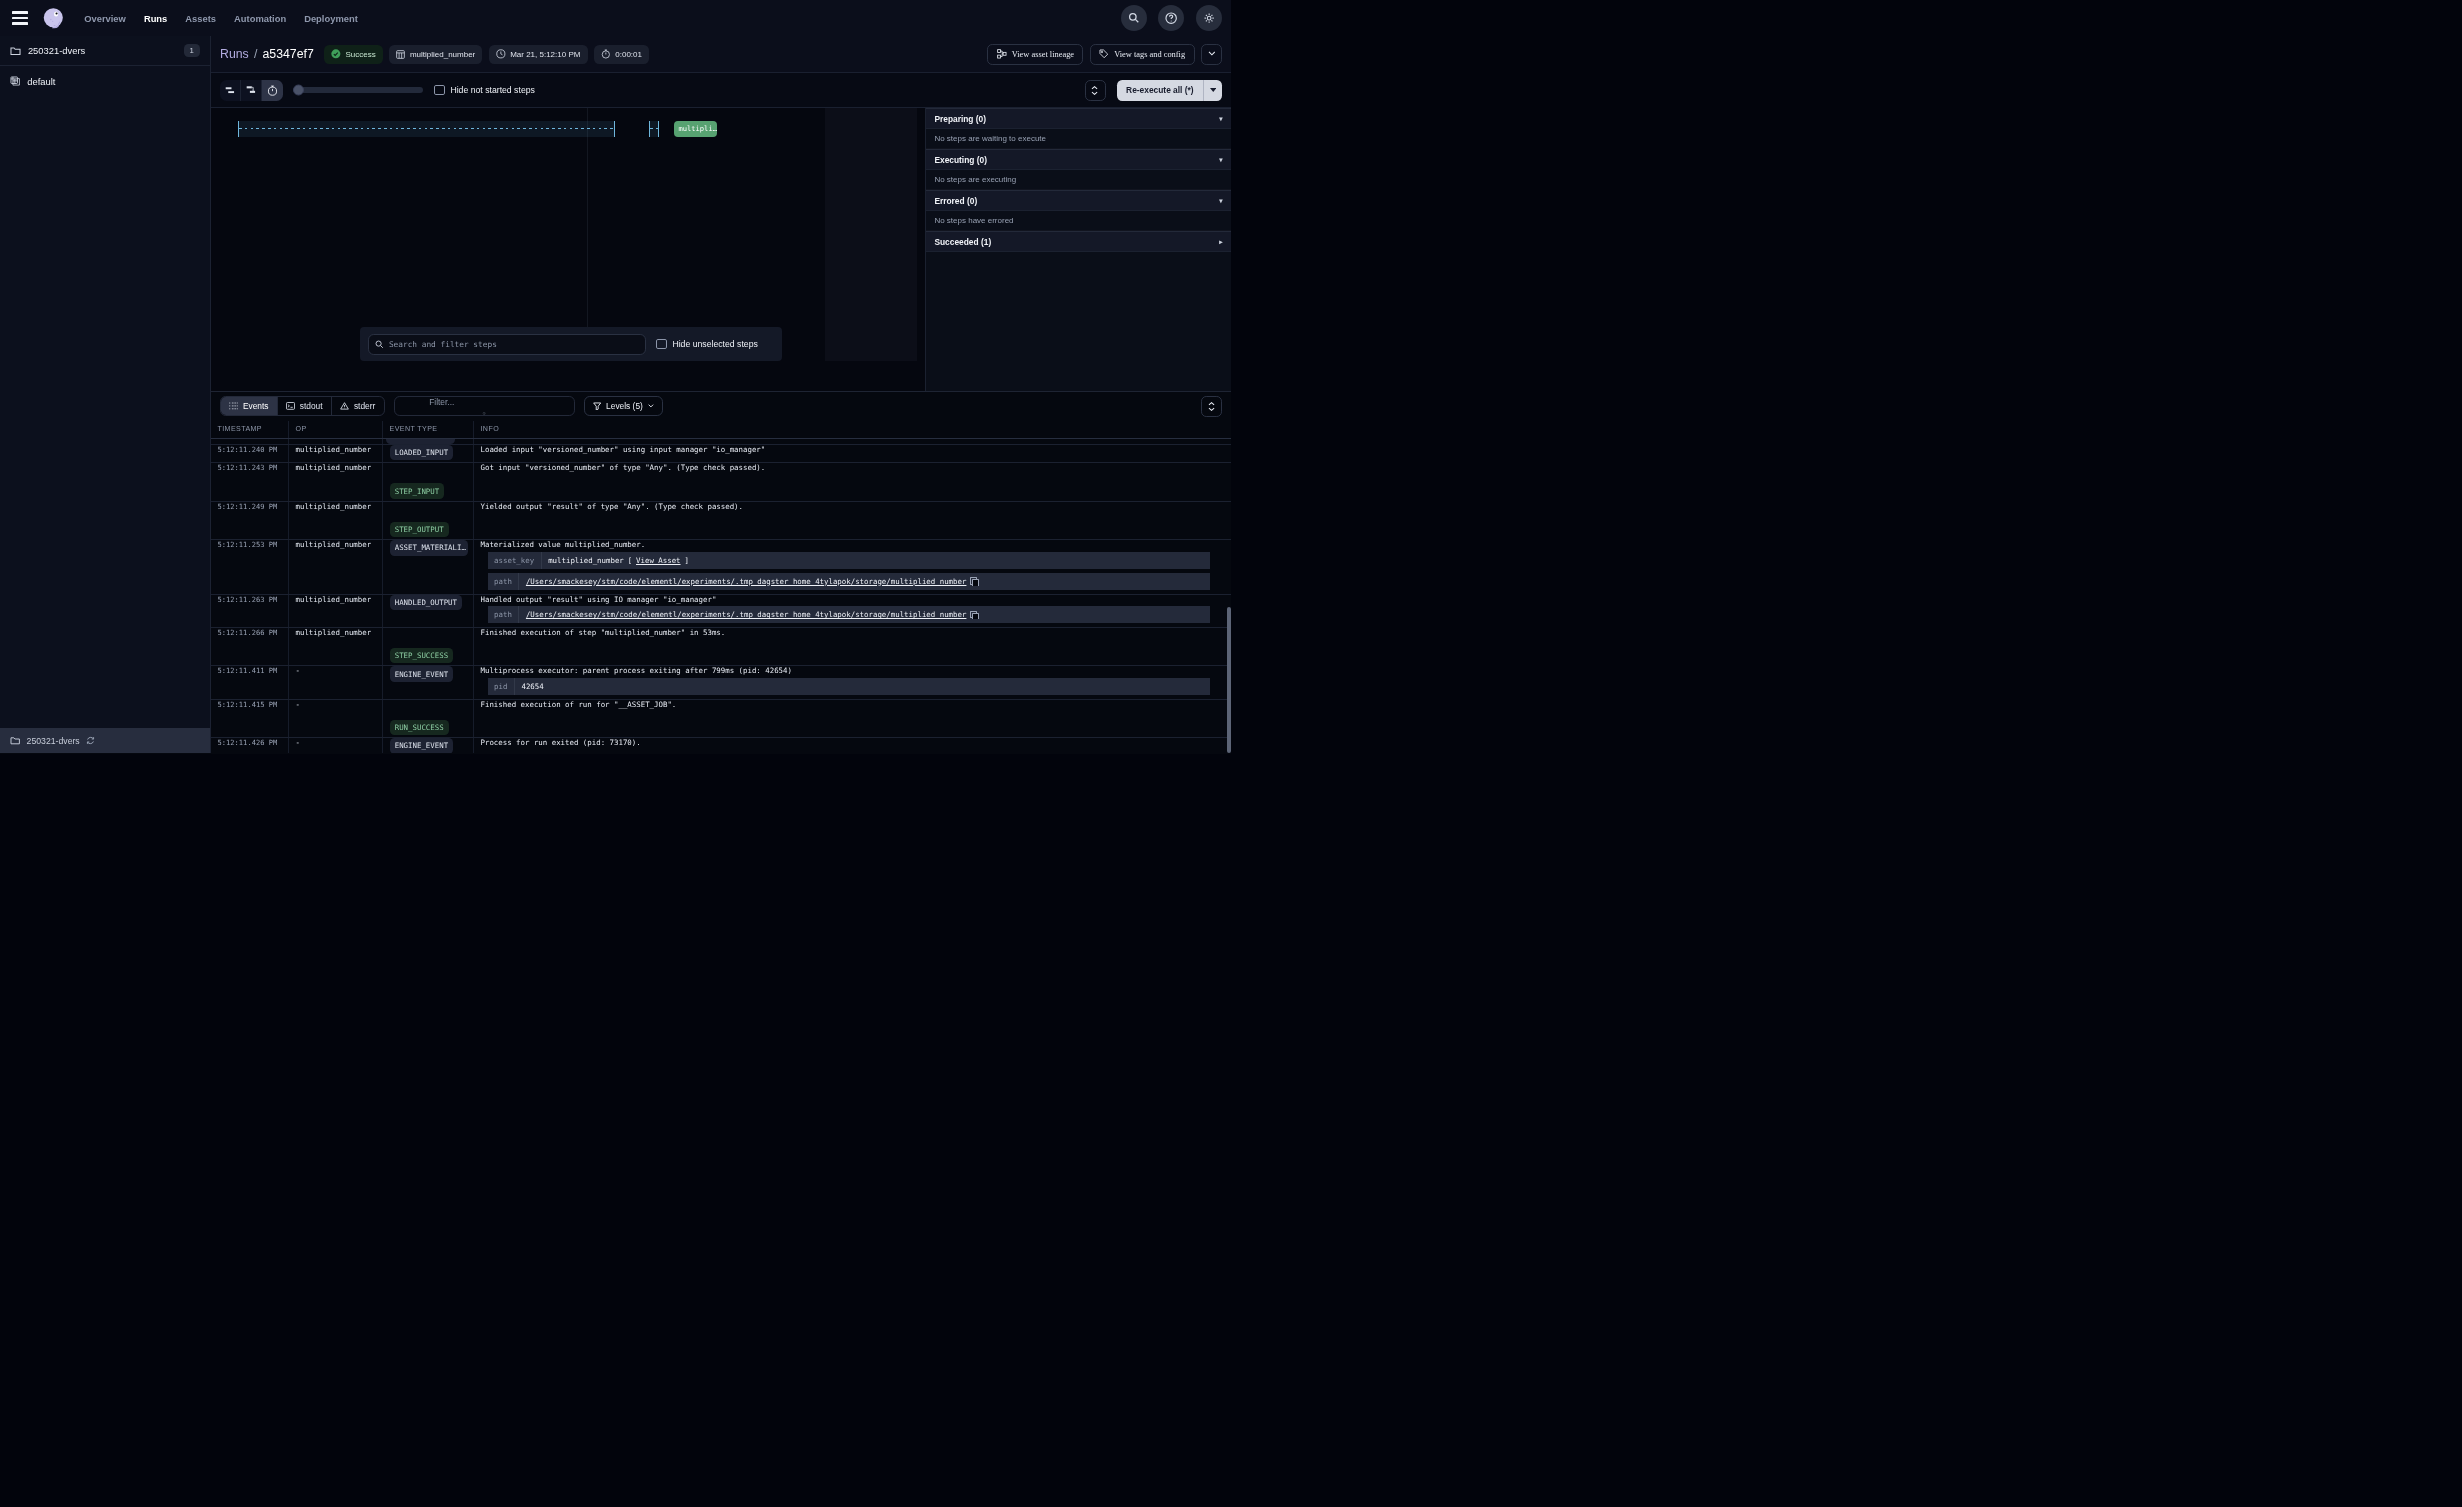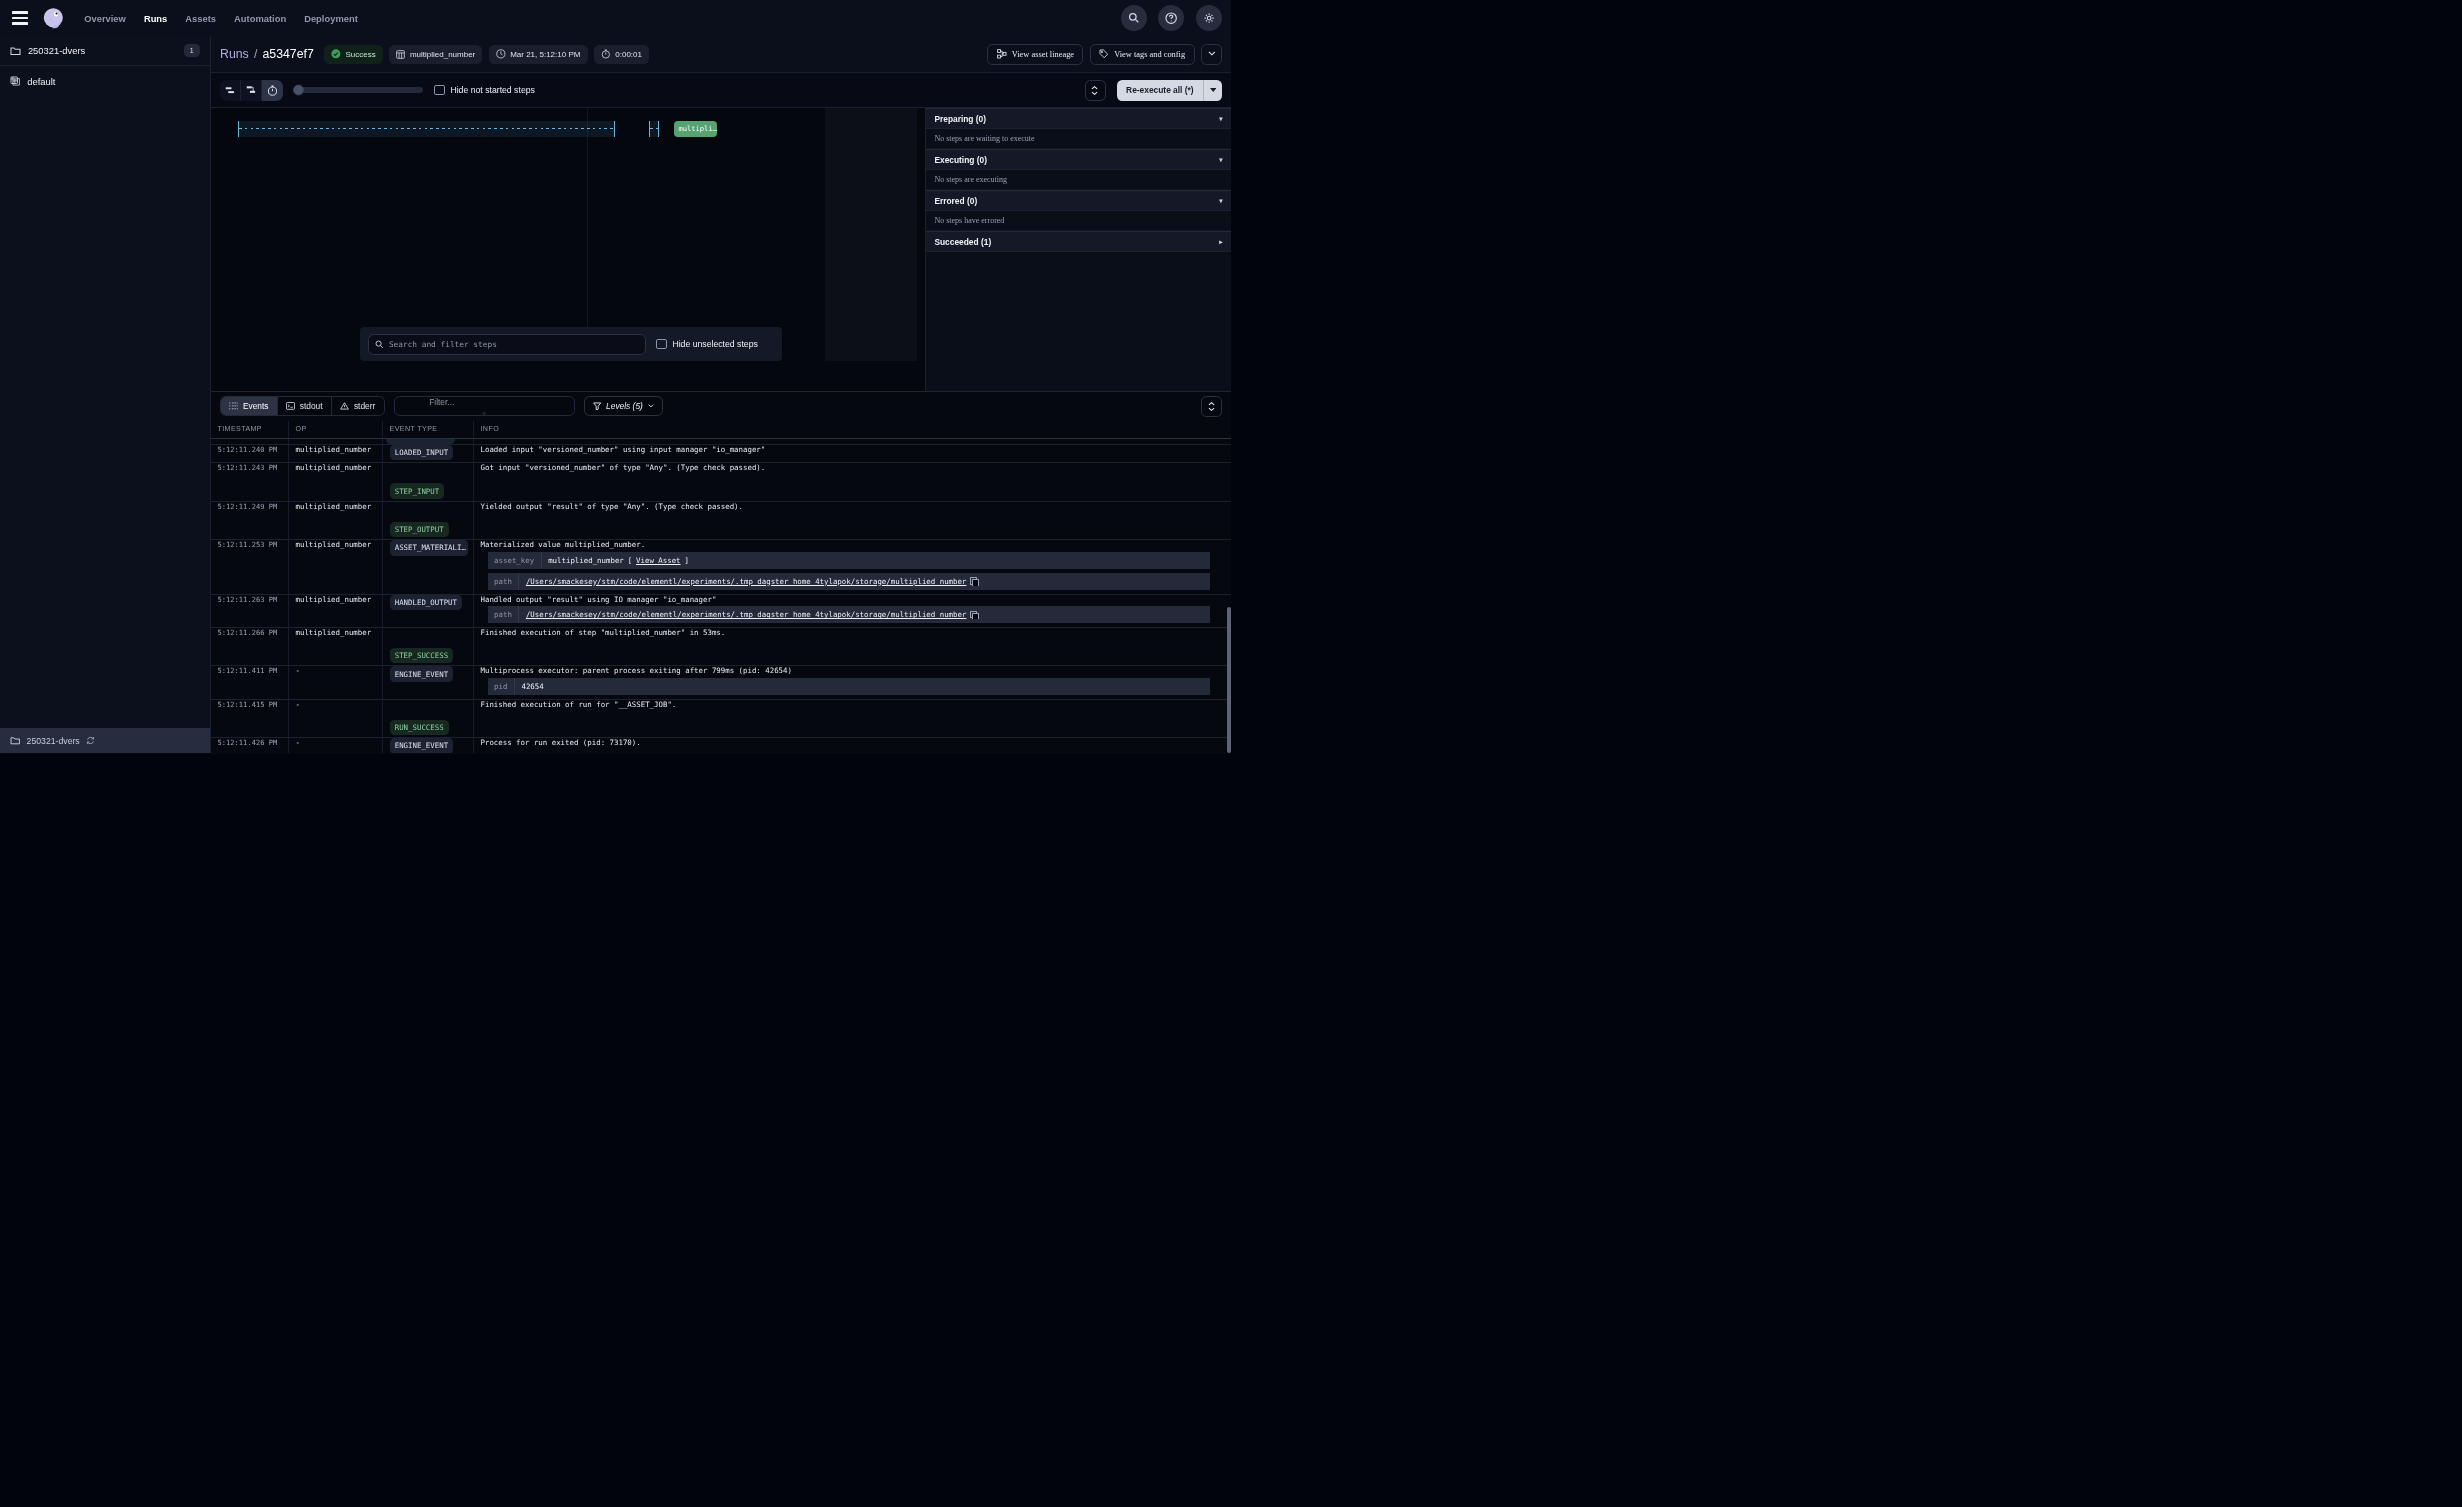"No steps are waiting to" .rp-body { font-family: Liberation Serif, serif -> none }
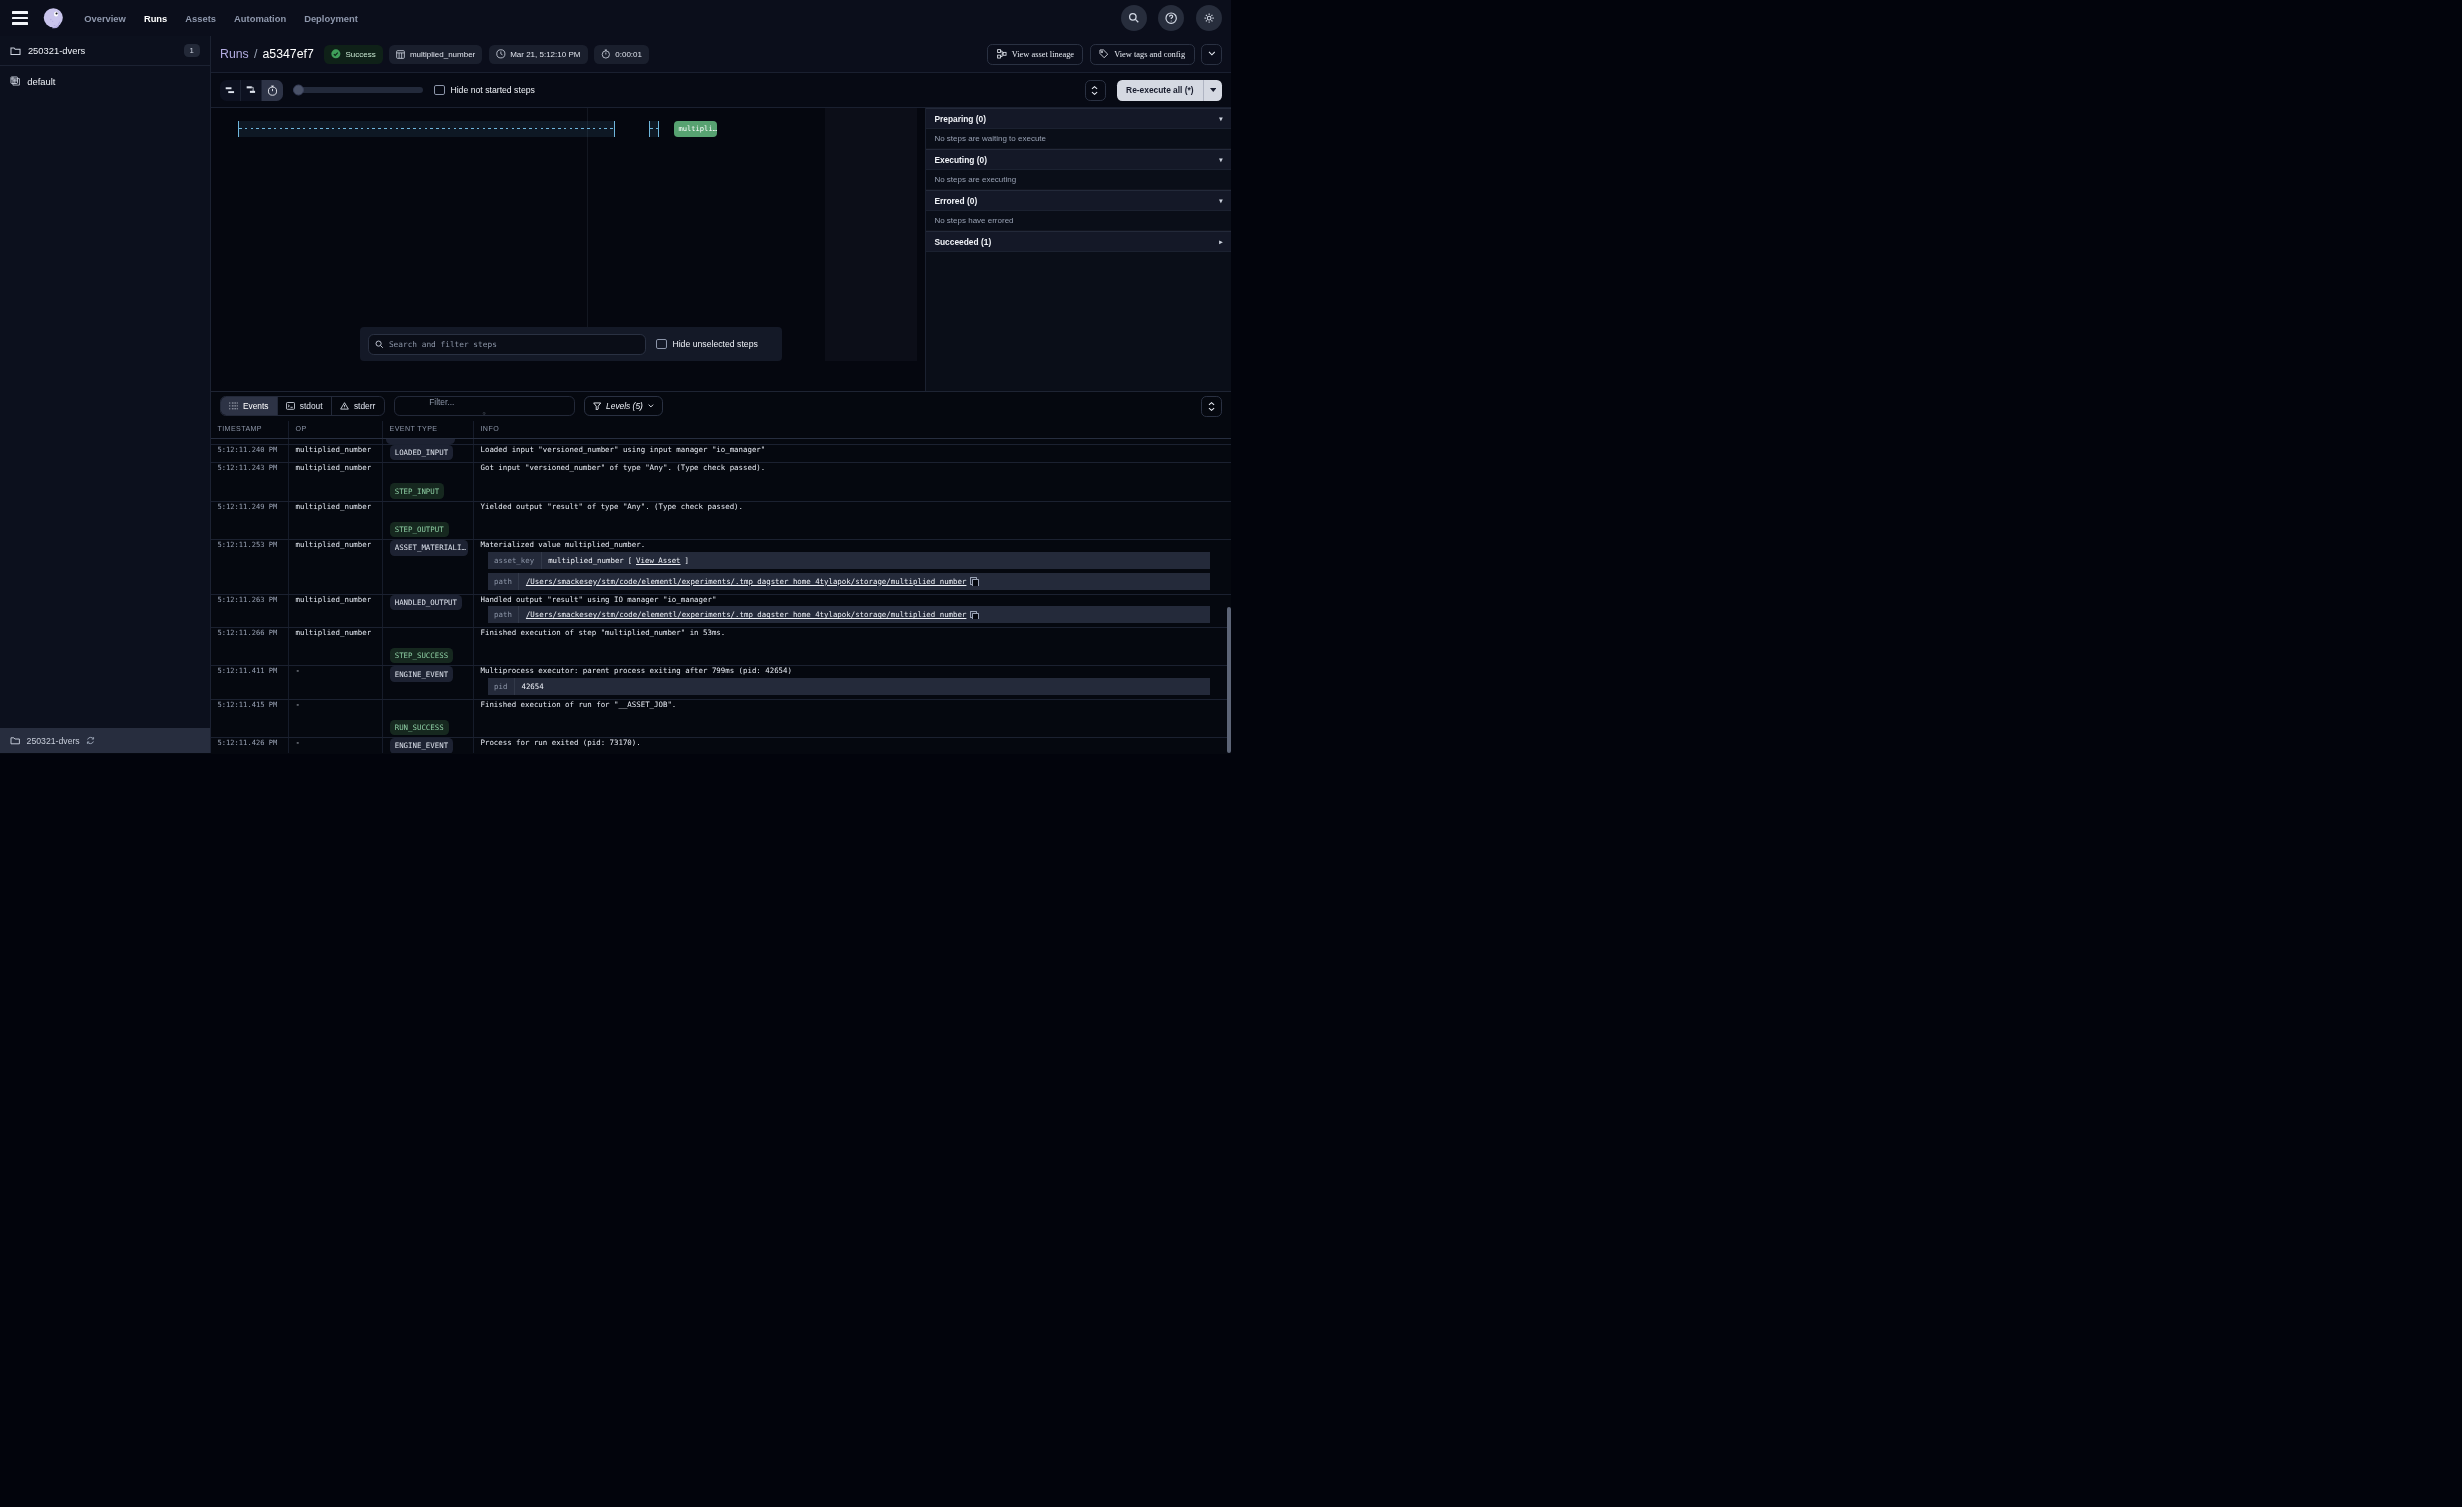"Levels (5)" .levels-btn { font-style: italic -> none }
